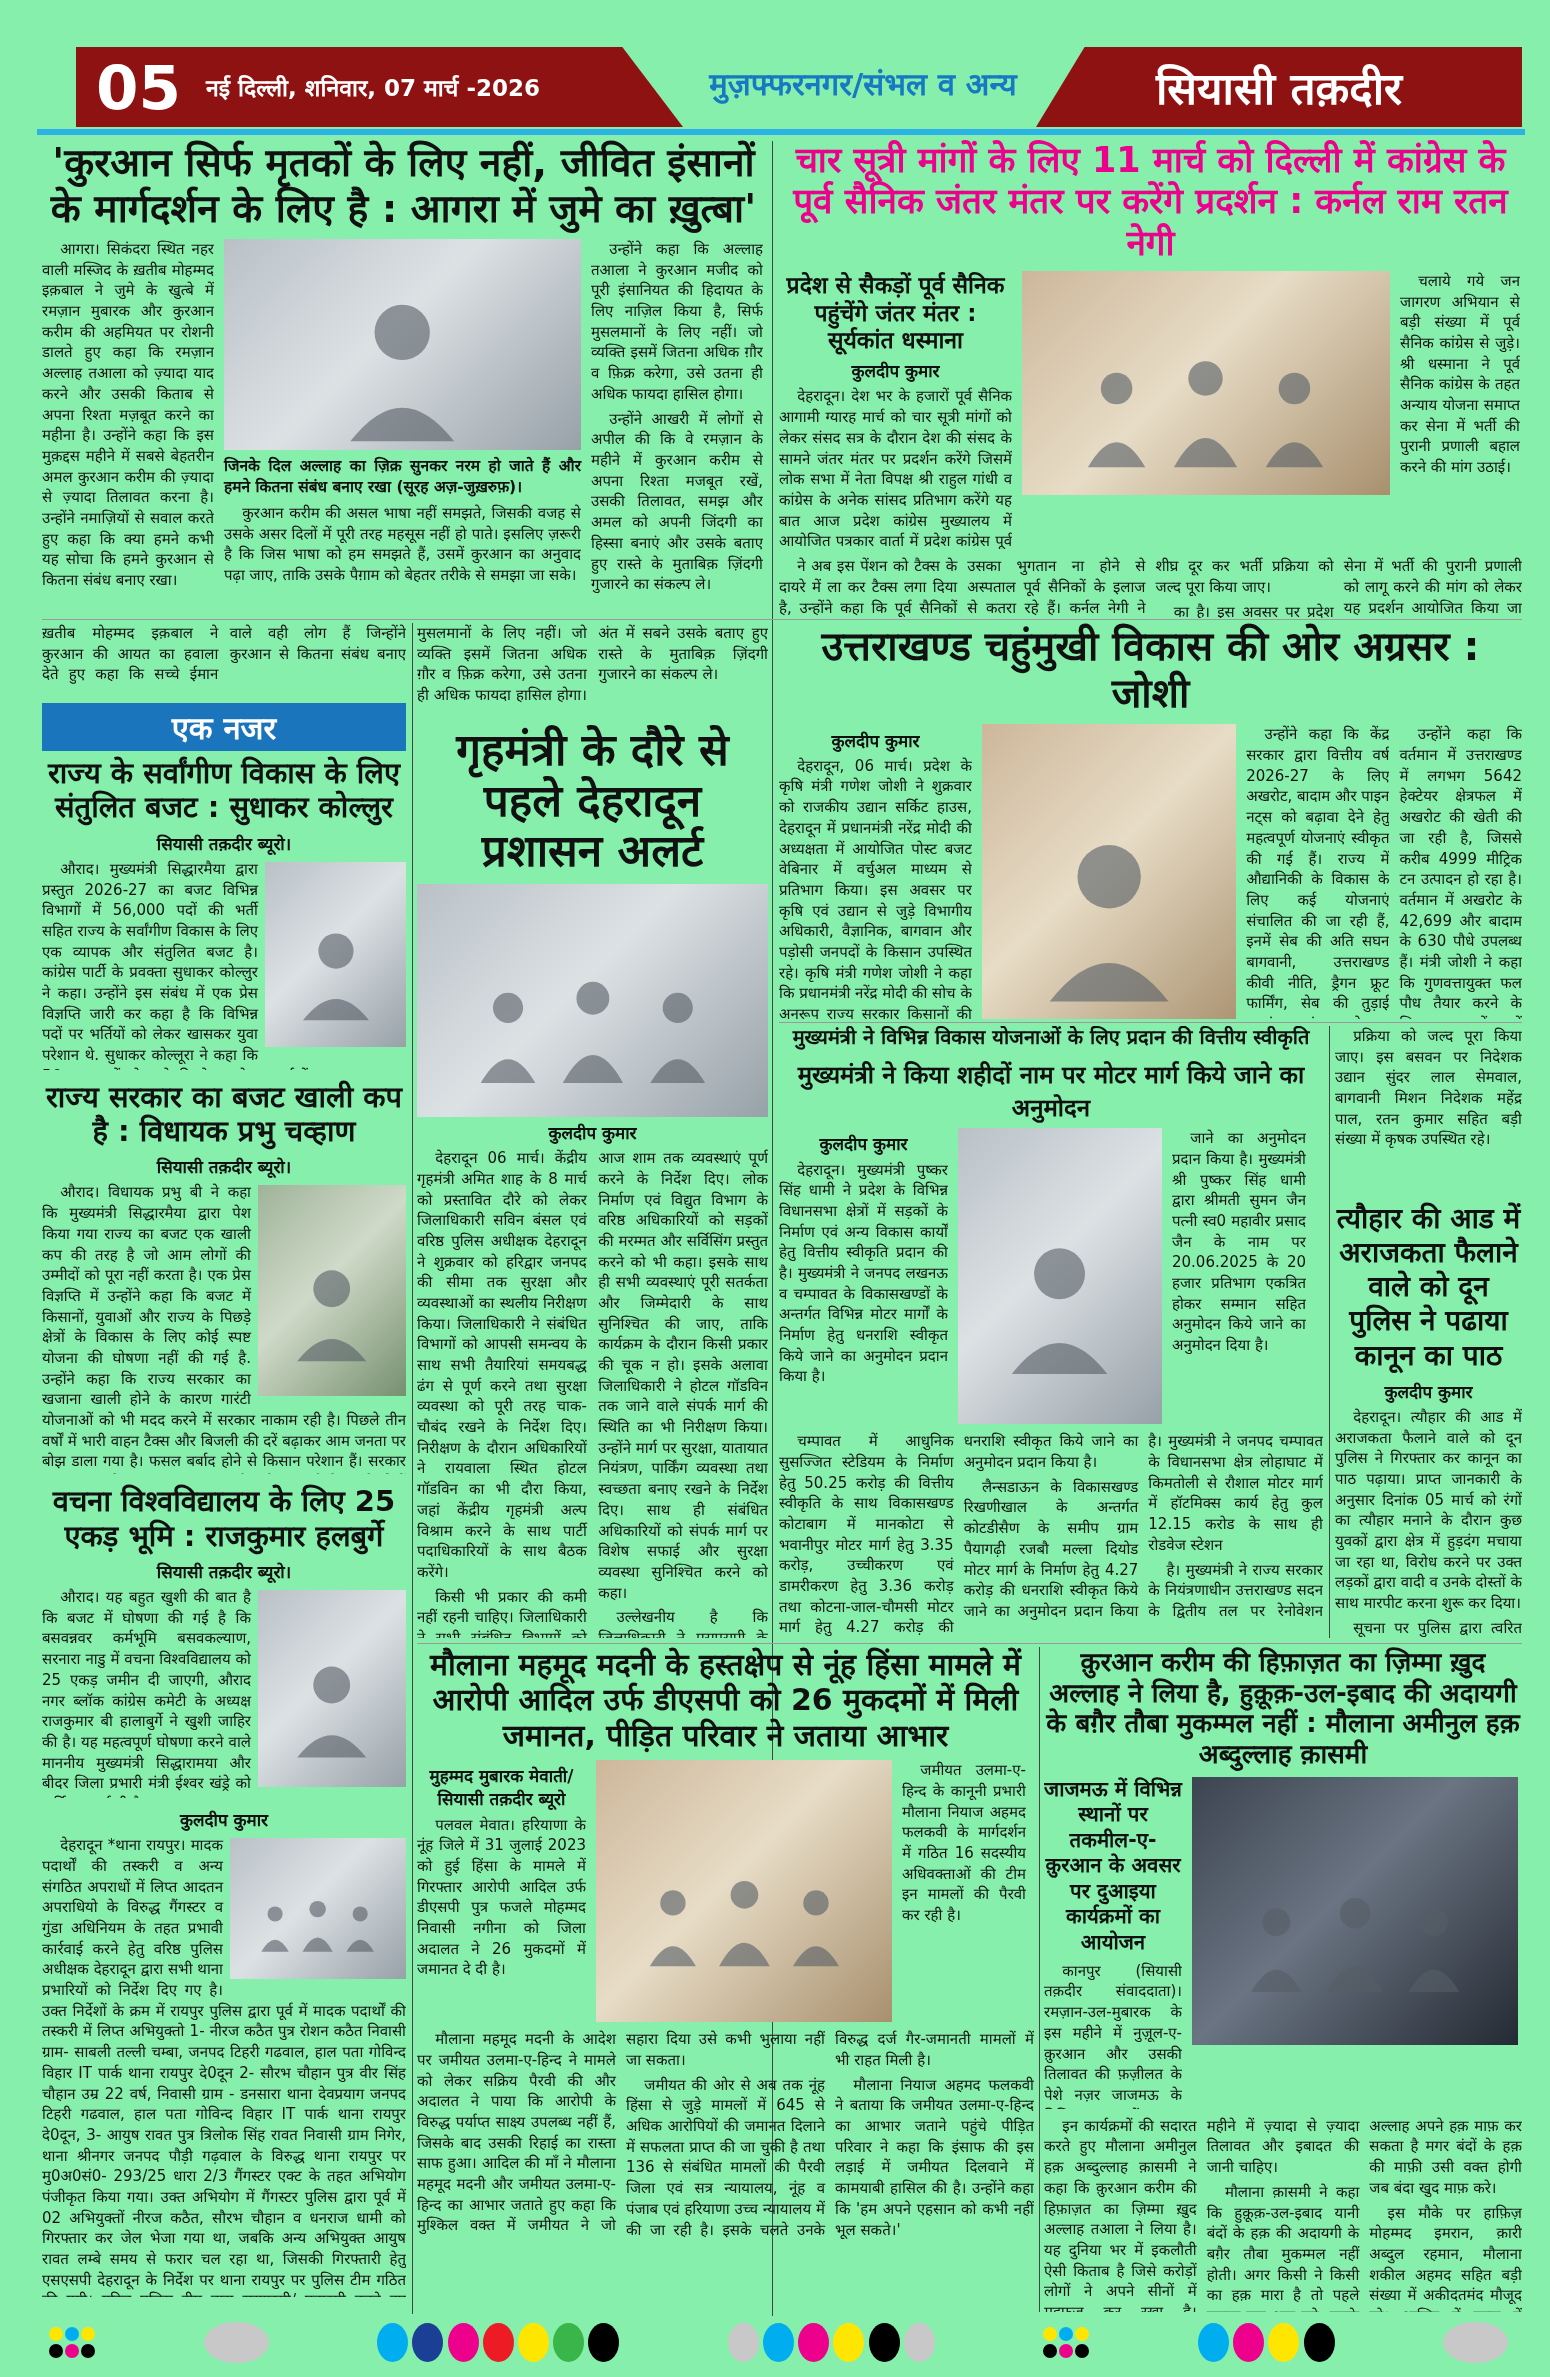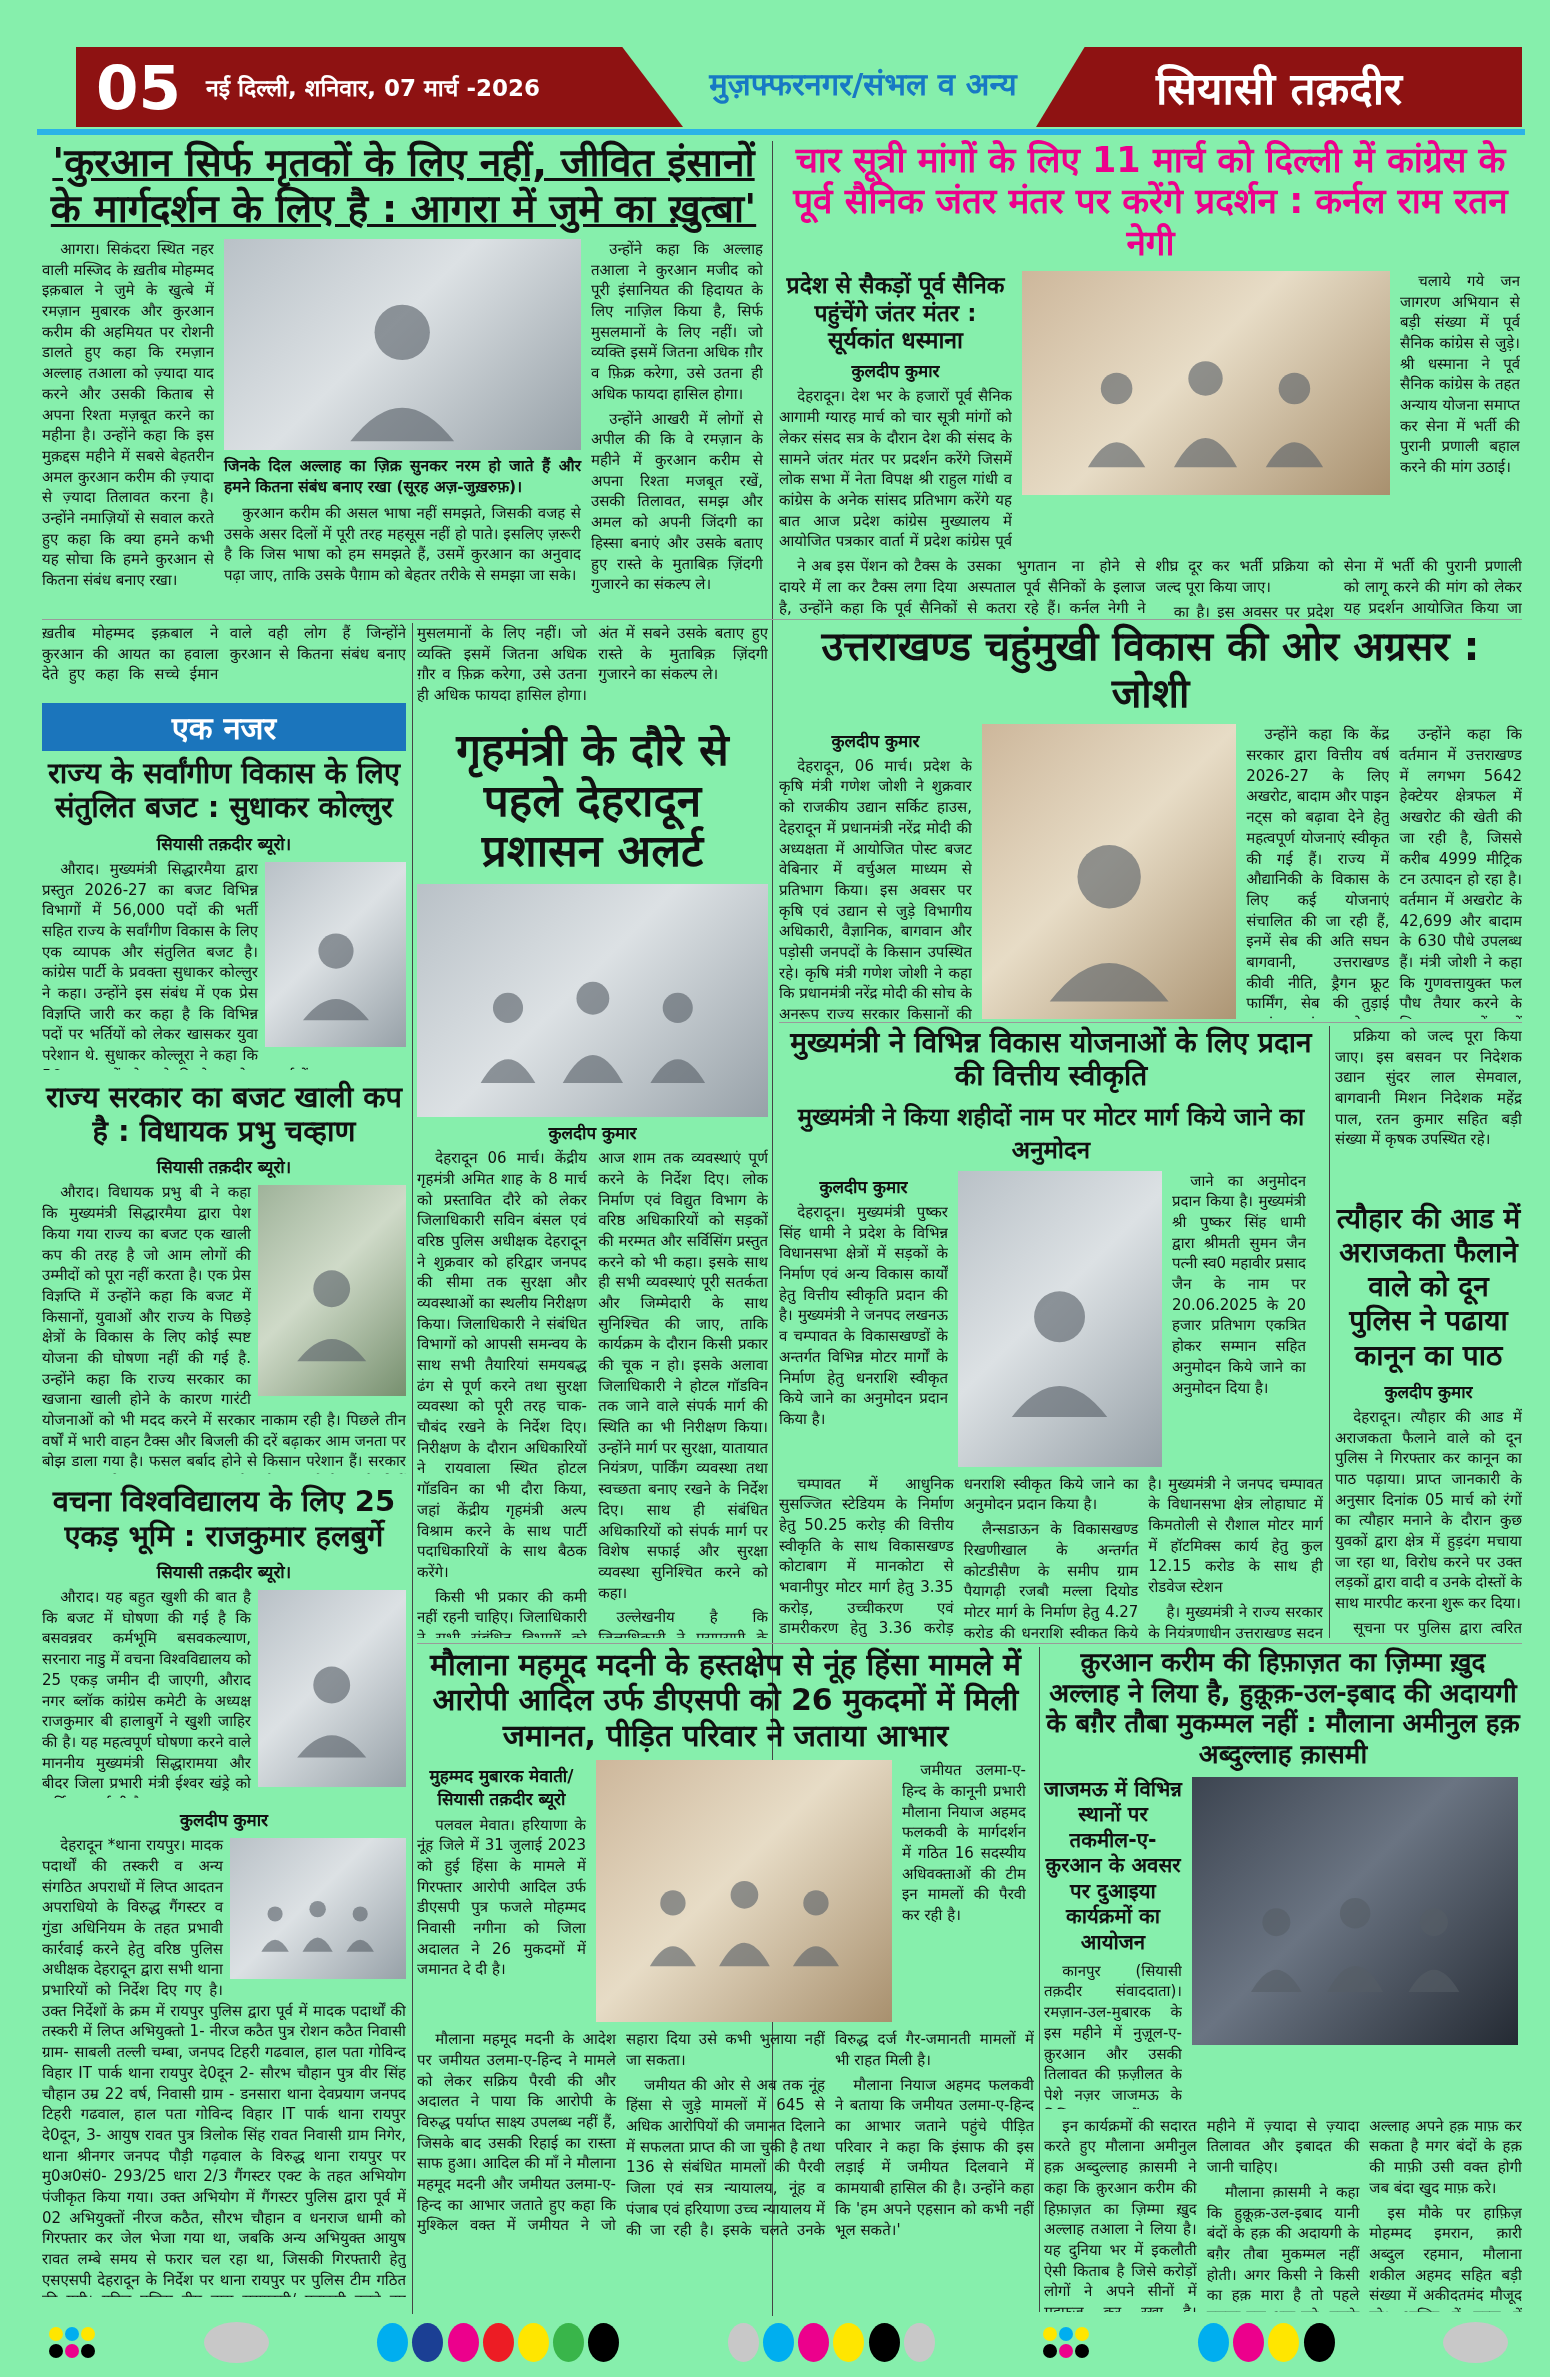"'कुरआन सिर्फ मृतकों के लिए" .art-quran .hl { text-decoration: underline -> none }
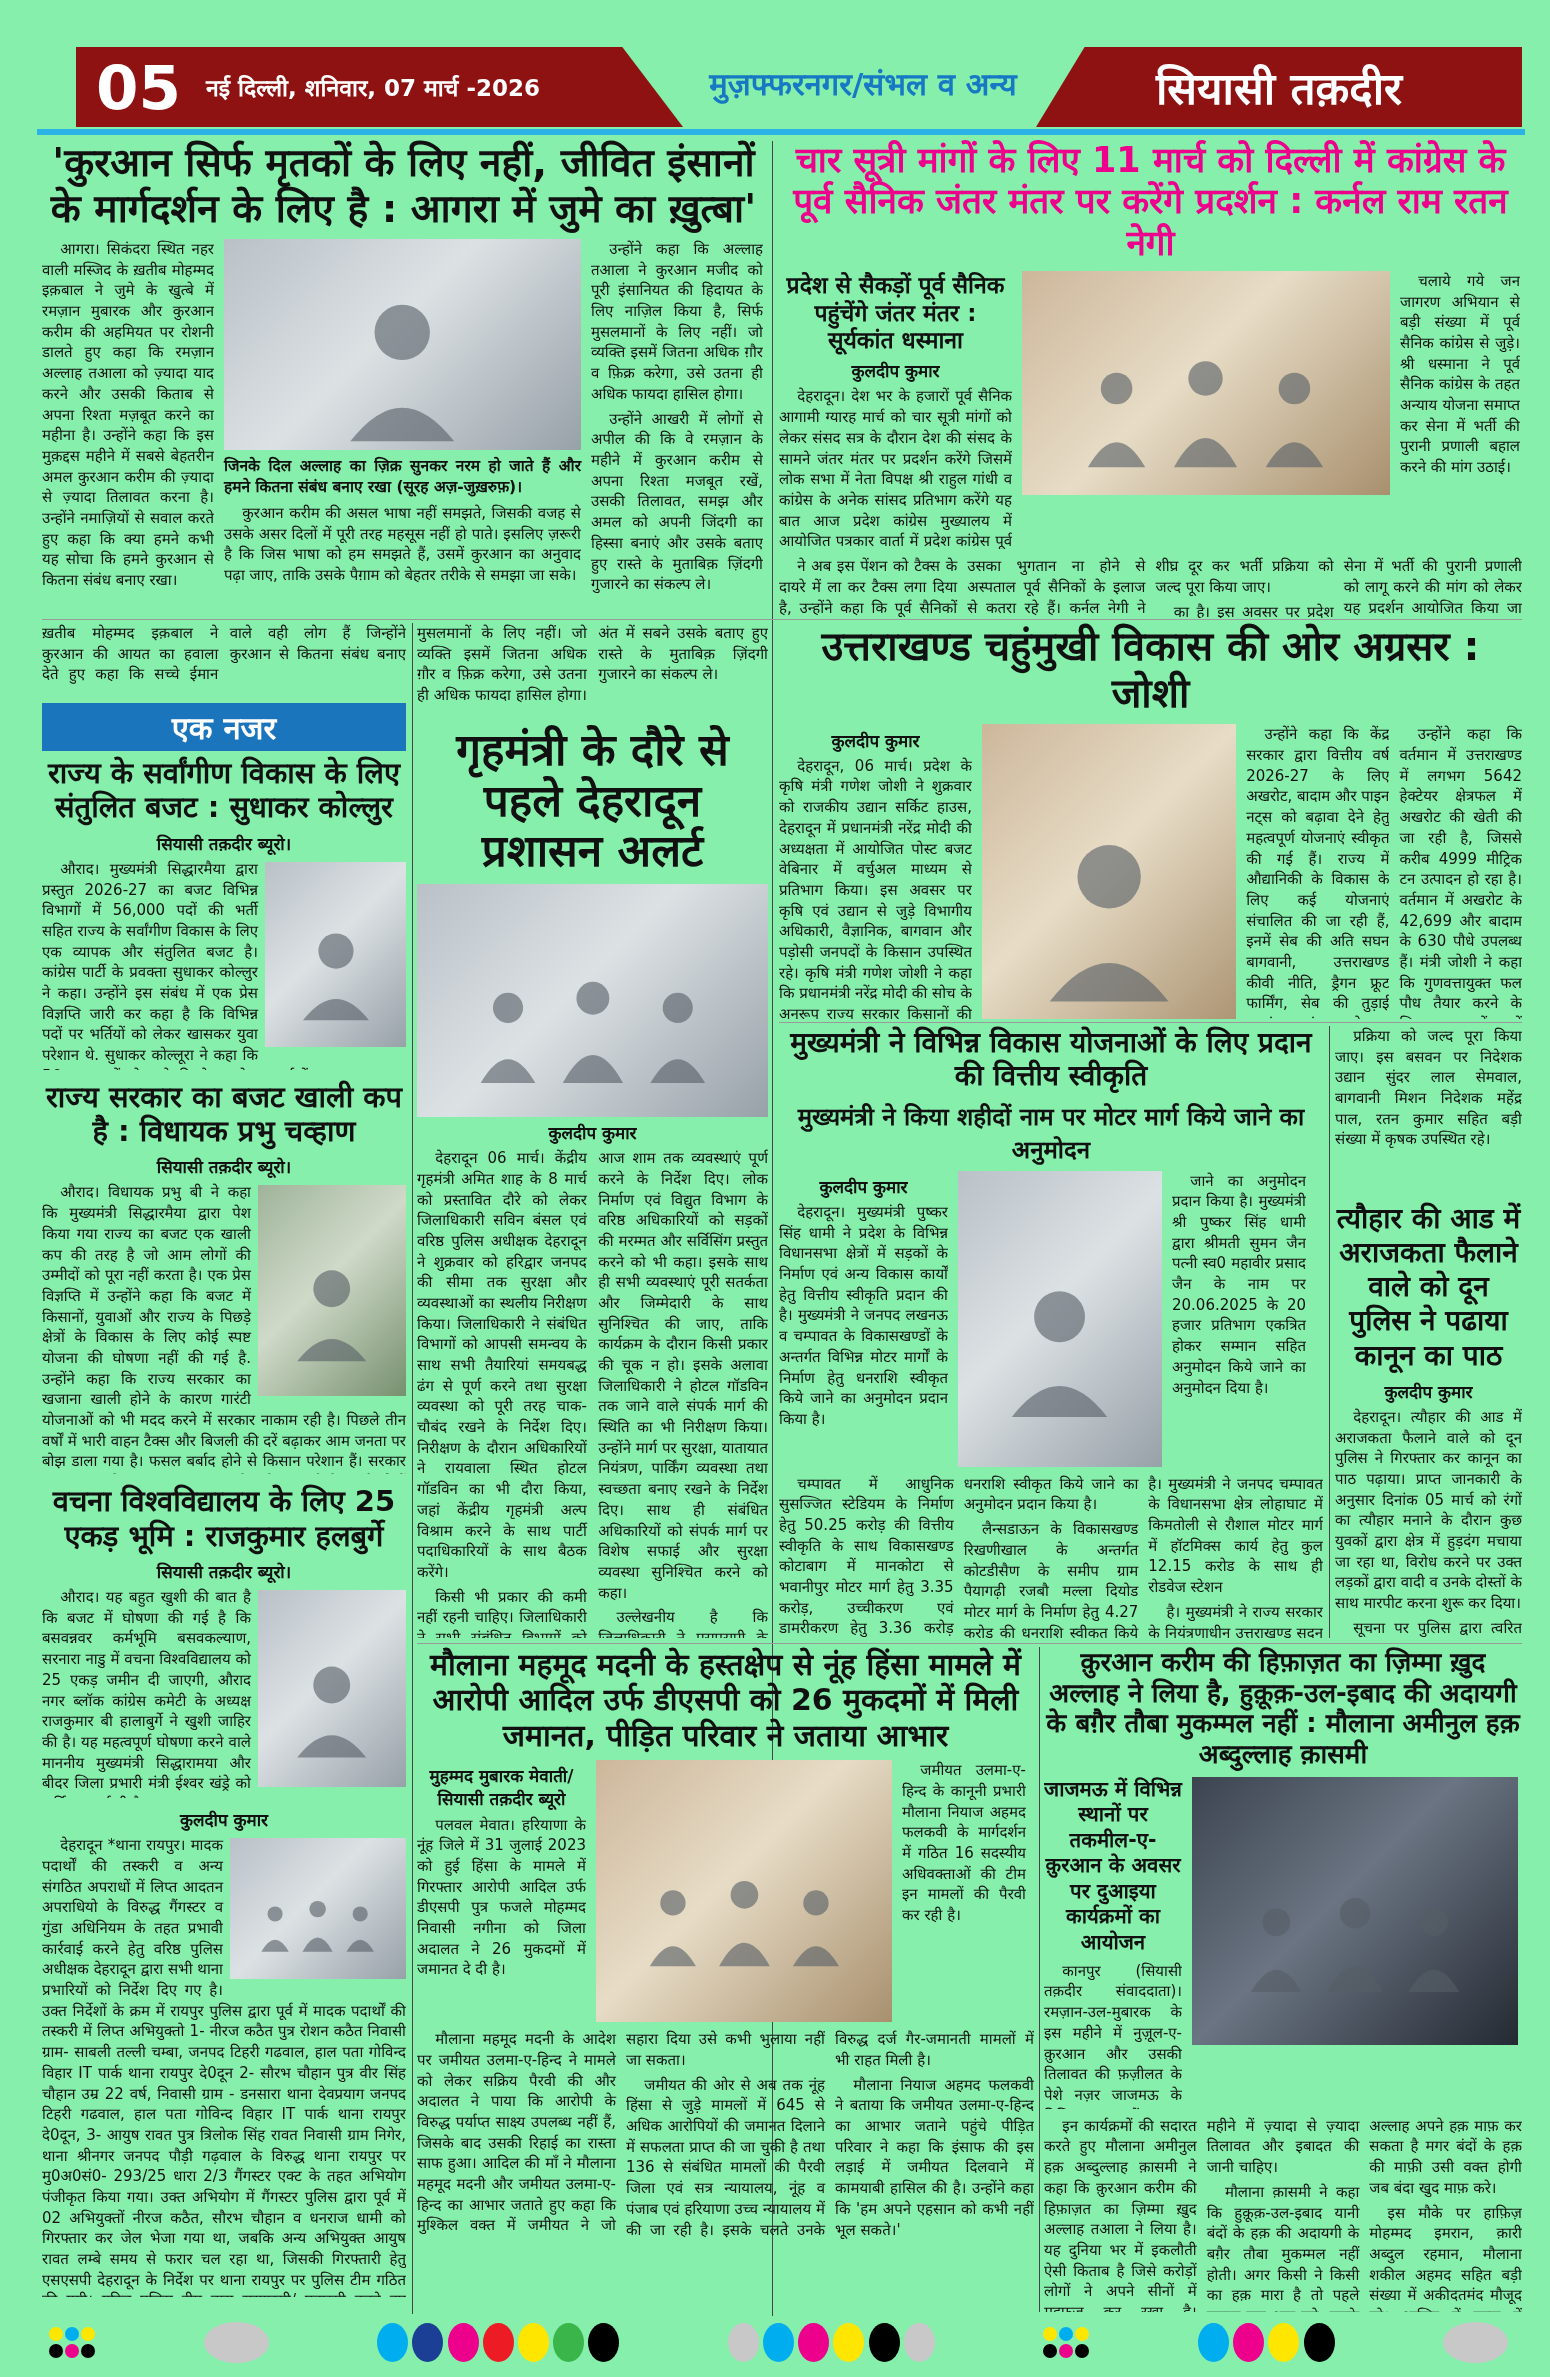"मुख्यमंत्री ने विभिन्न विकास योजनाओं" .art-cm .hl { font-size: 28px -> 20px }
